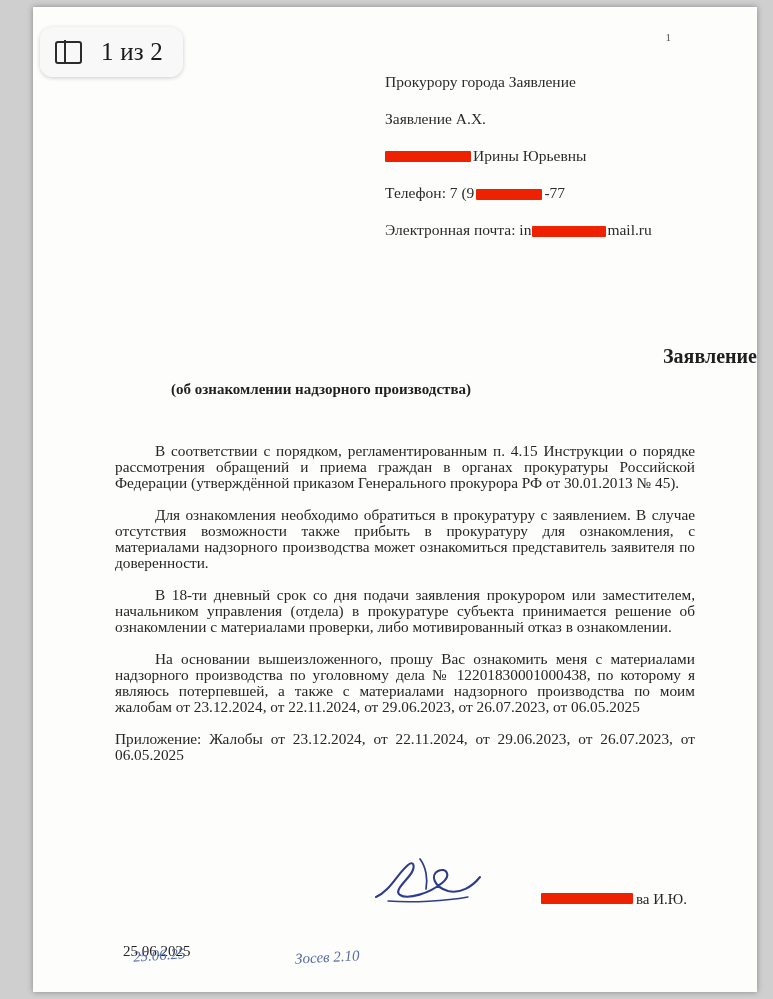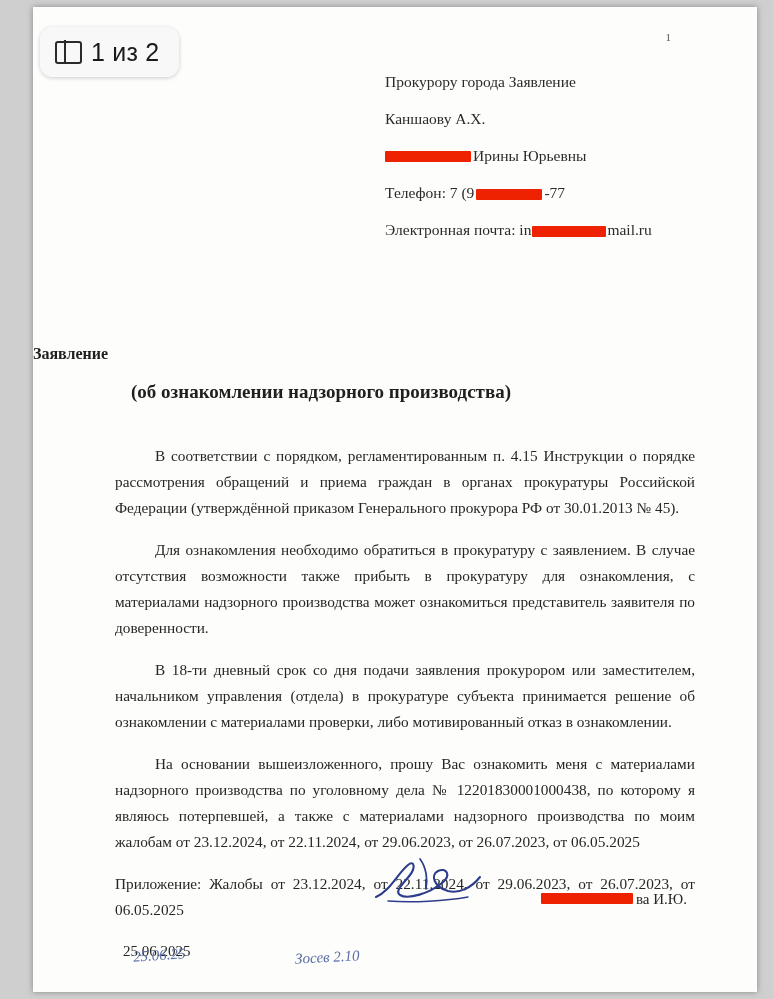"1 из 2" #page-chip { font-family: Liberation Sans, sans-serif -> Liberation Serif, serif; gap: 9px -> 19px }
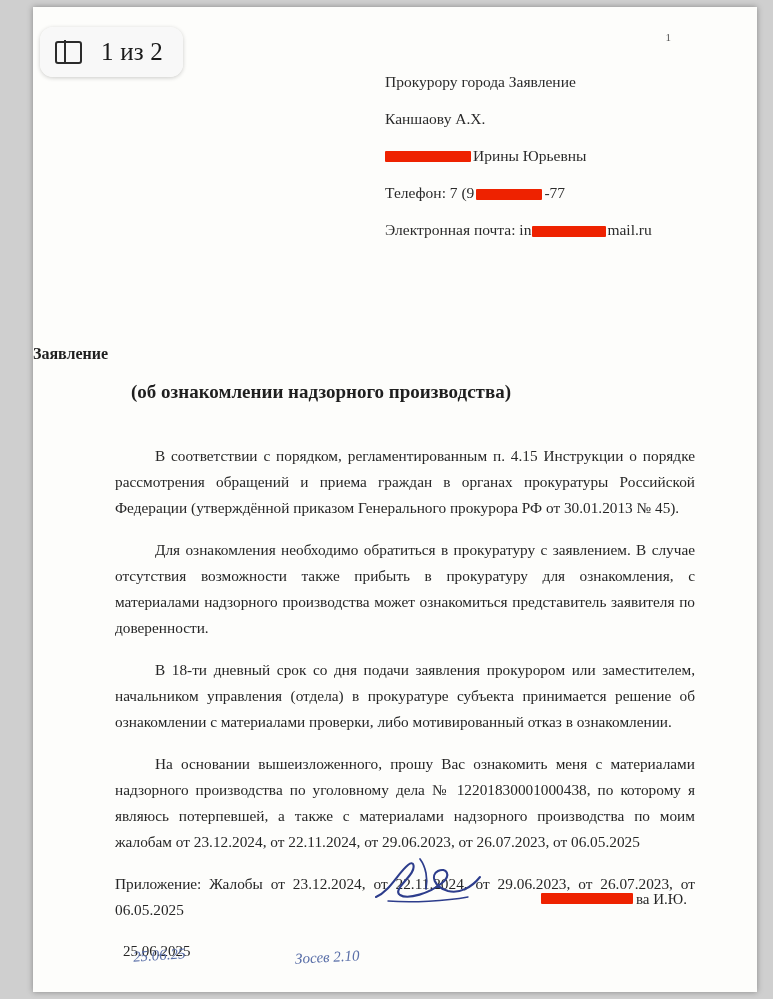"Каншаову А.Х." div.line { text: Каншаову -> Заявление }
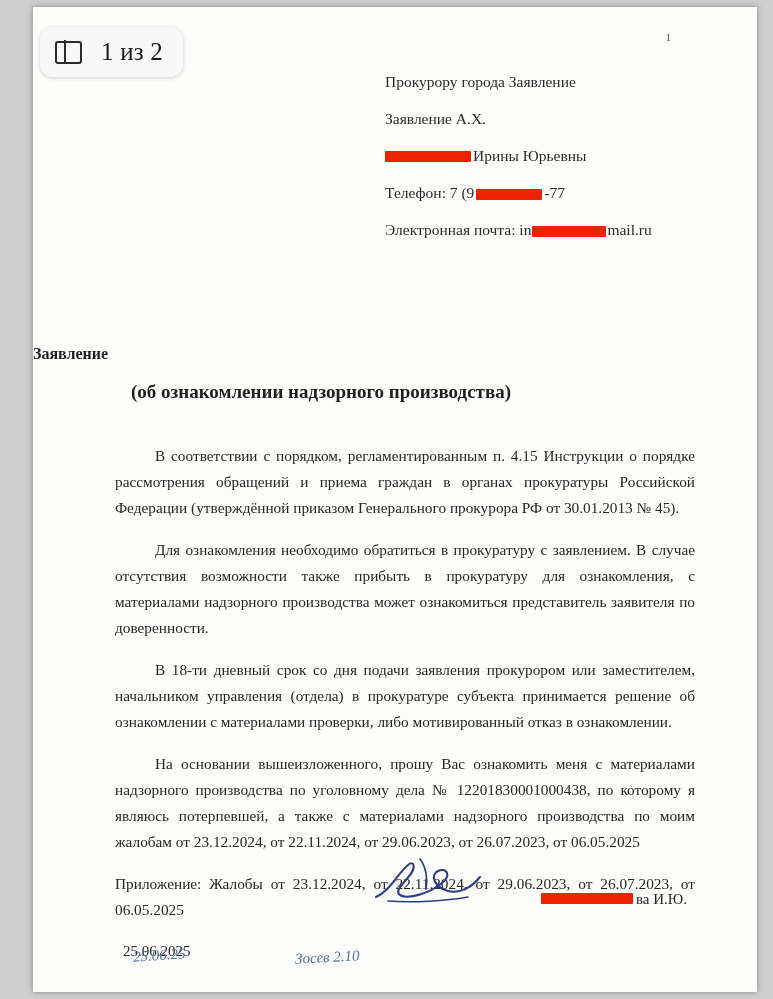"Заявление" .doc-title { font-size: 16px -> 20px; text-align: left -> right }
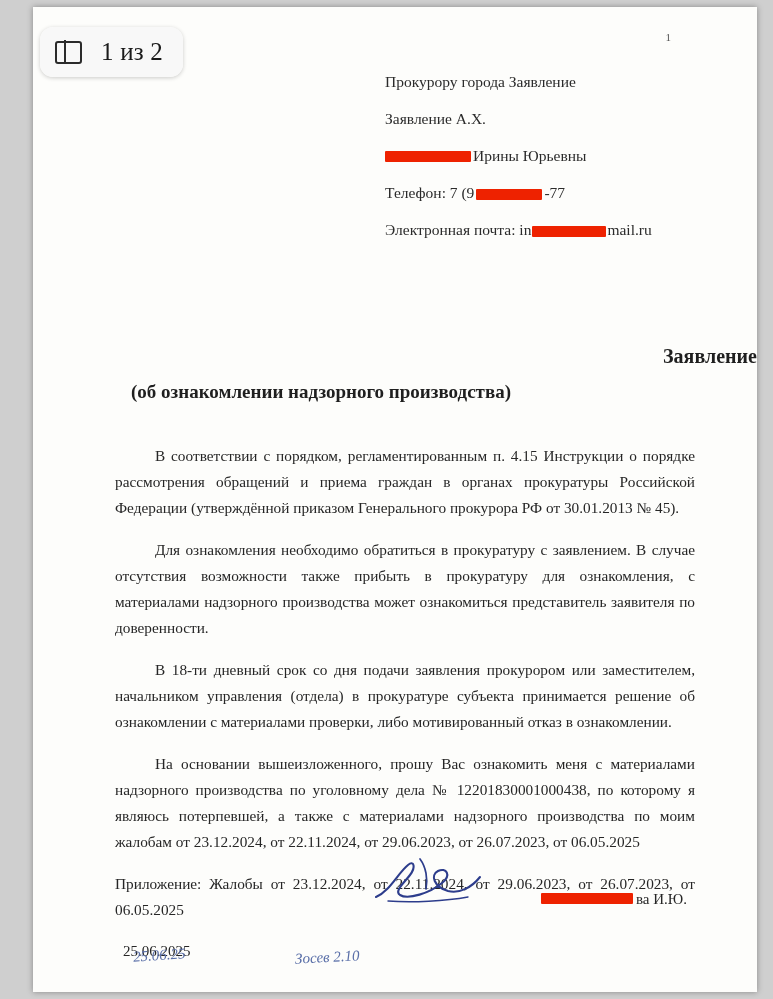"(об ознакомлении надзорного" .doc-subtitle { font-size: 19px -> 15px }
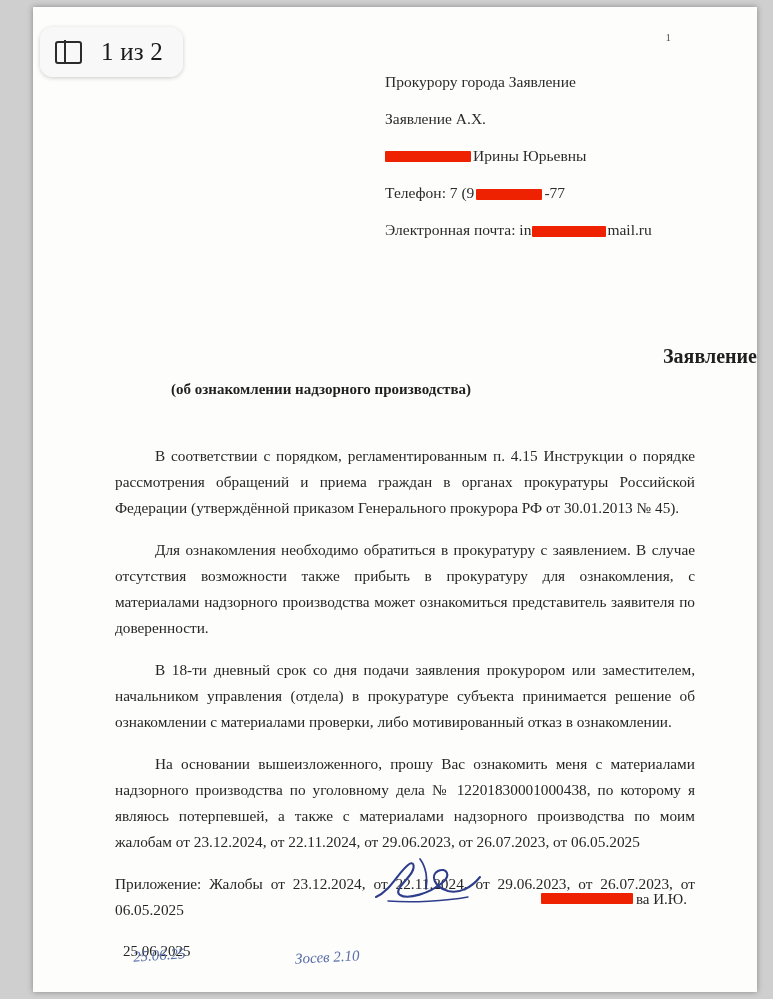"В соответствии с порядком," .body-block { line-height: 26px -> 16px }
